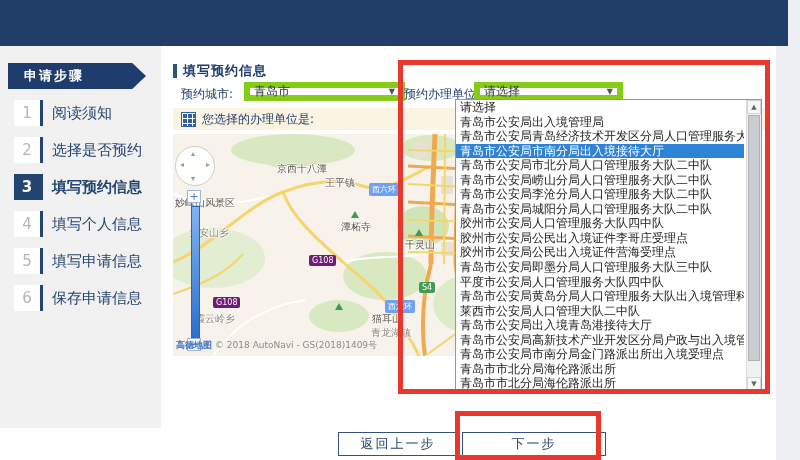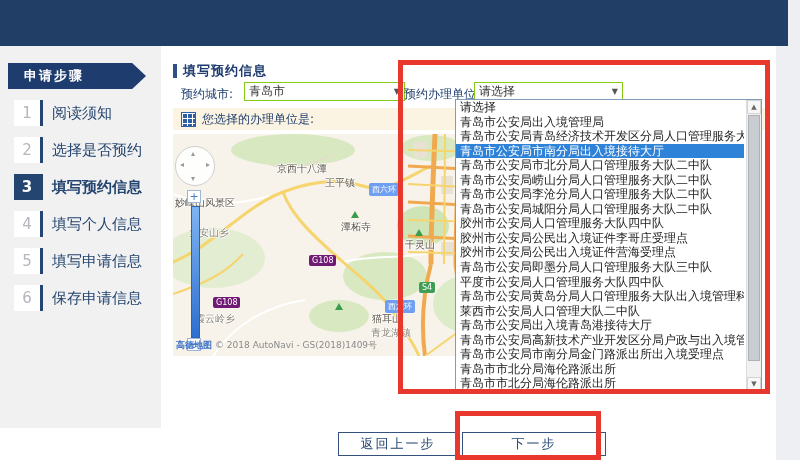"青岛市" .select { border: 1px solid #84cc16 -> 6px solid #84cc16 }
